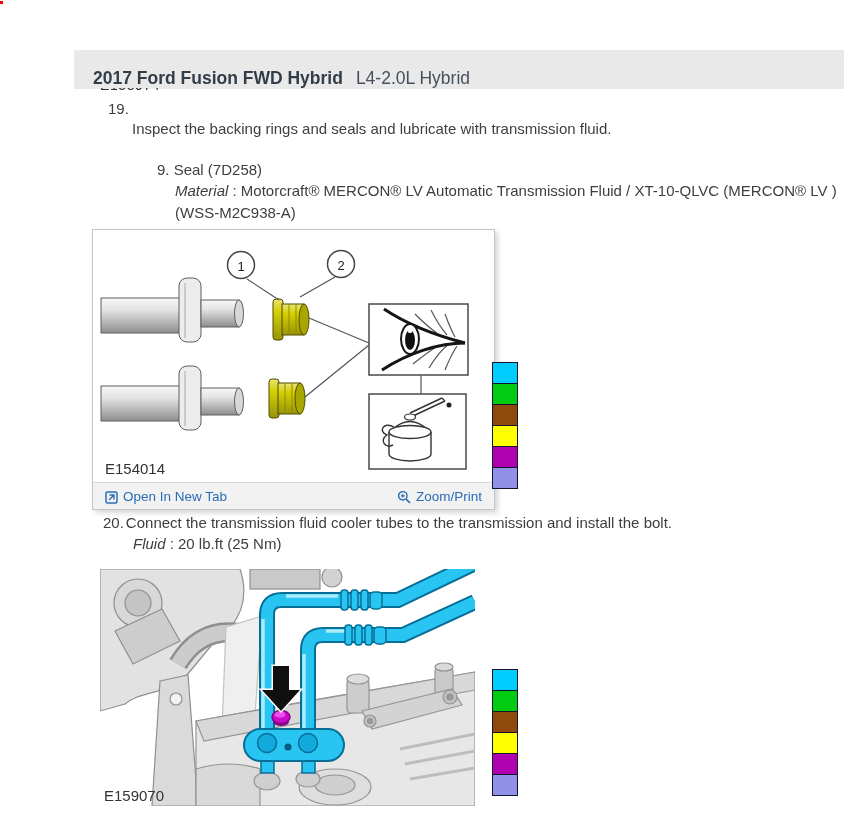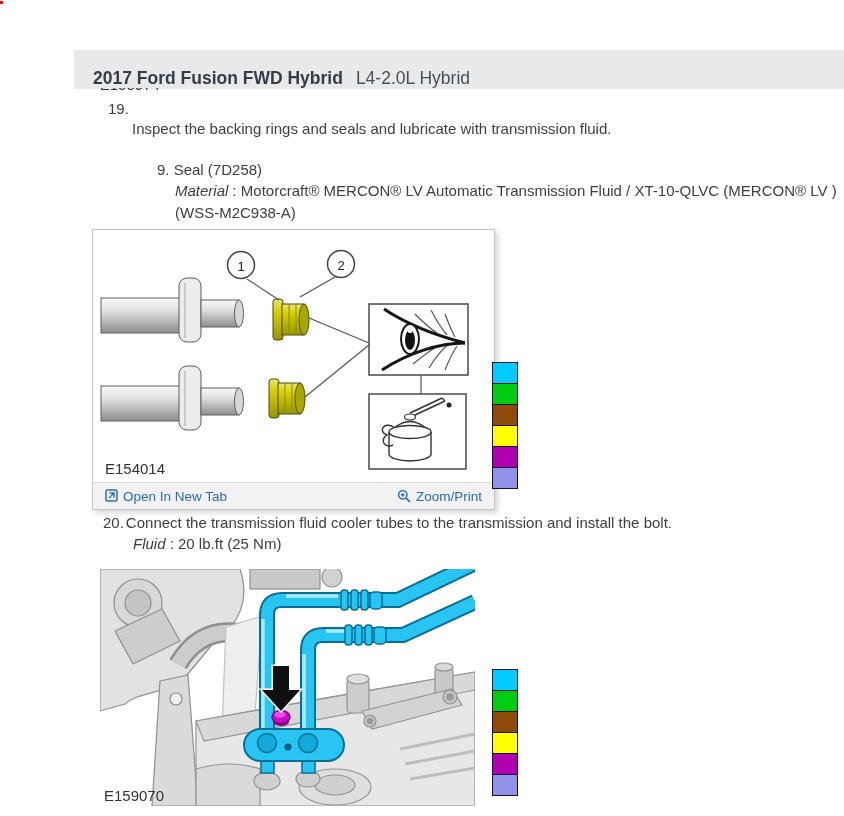"Open In New Tab" .link { align-items: flex-start -> flex-end }
